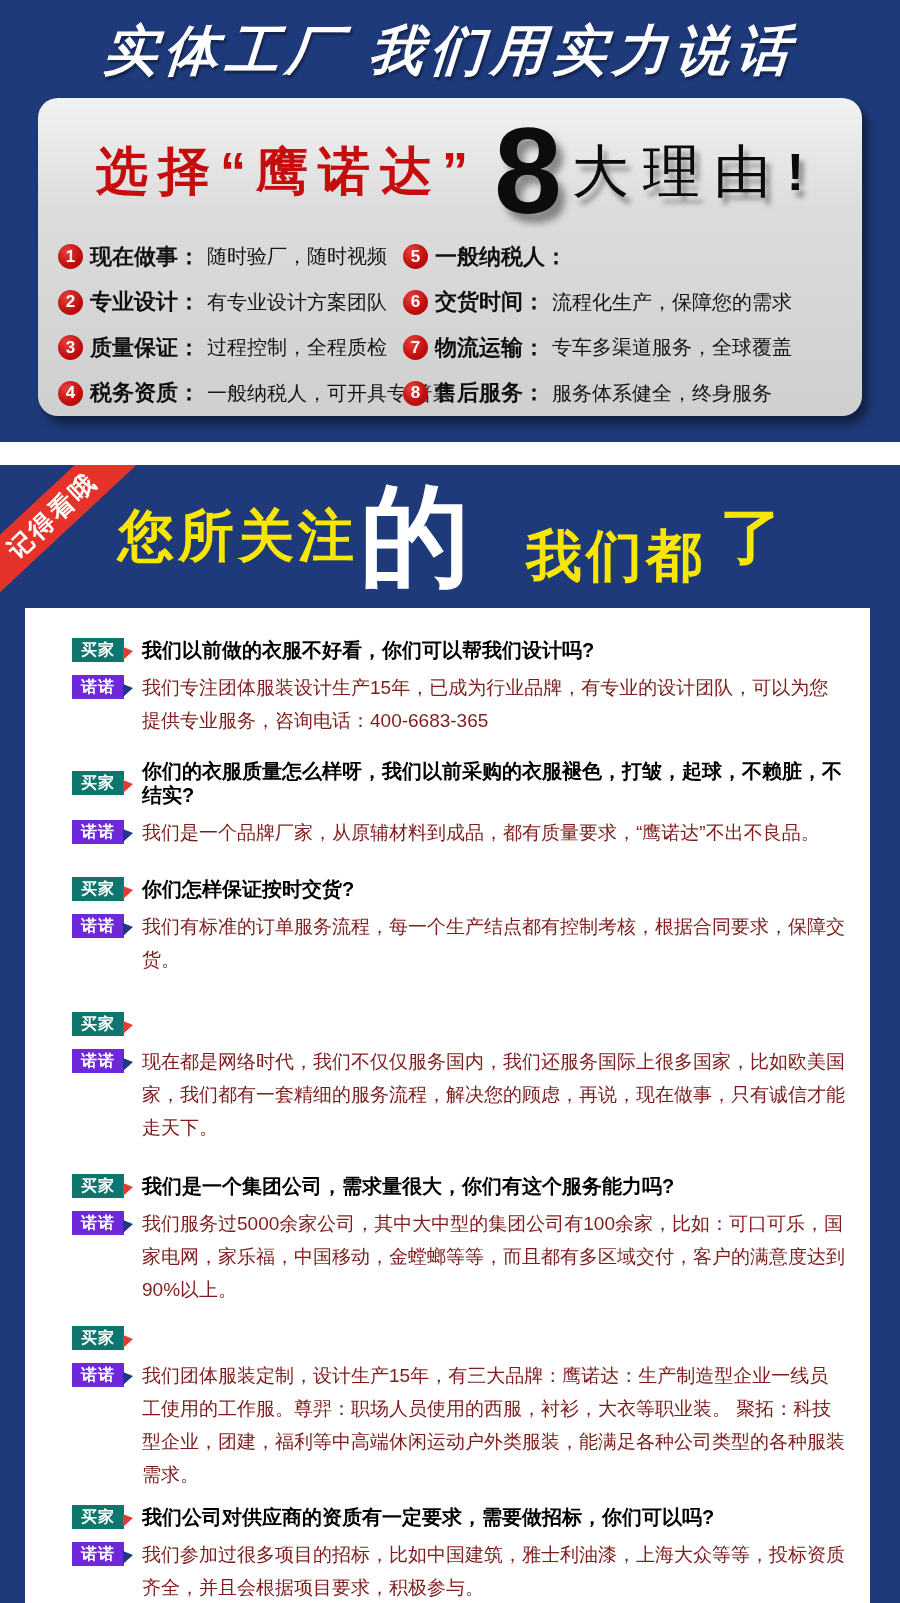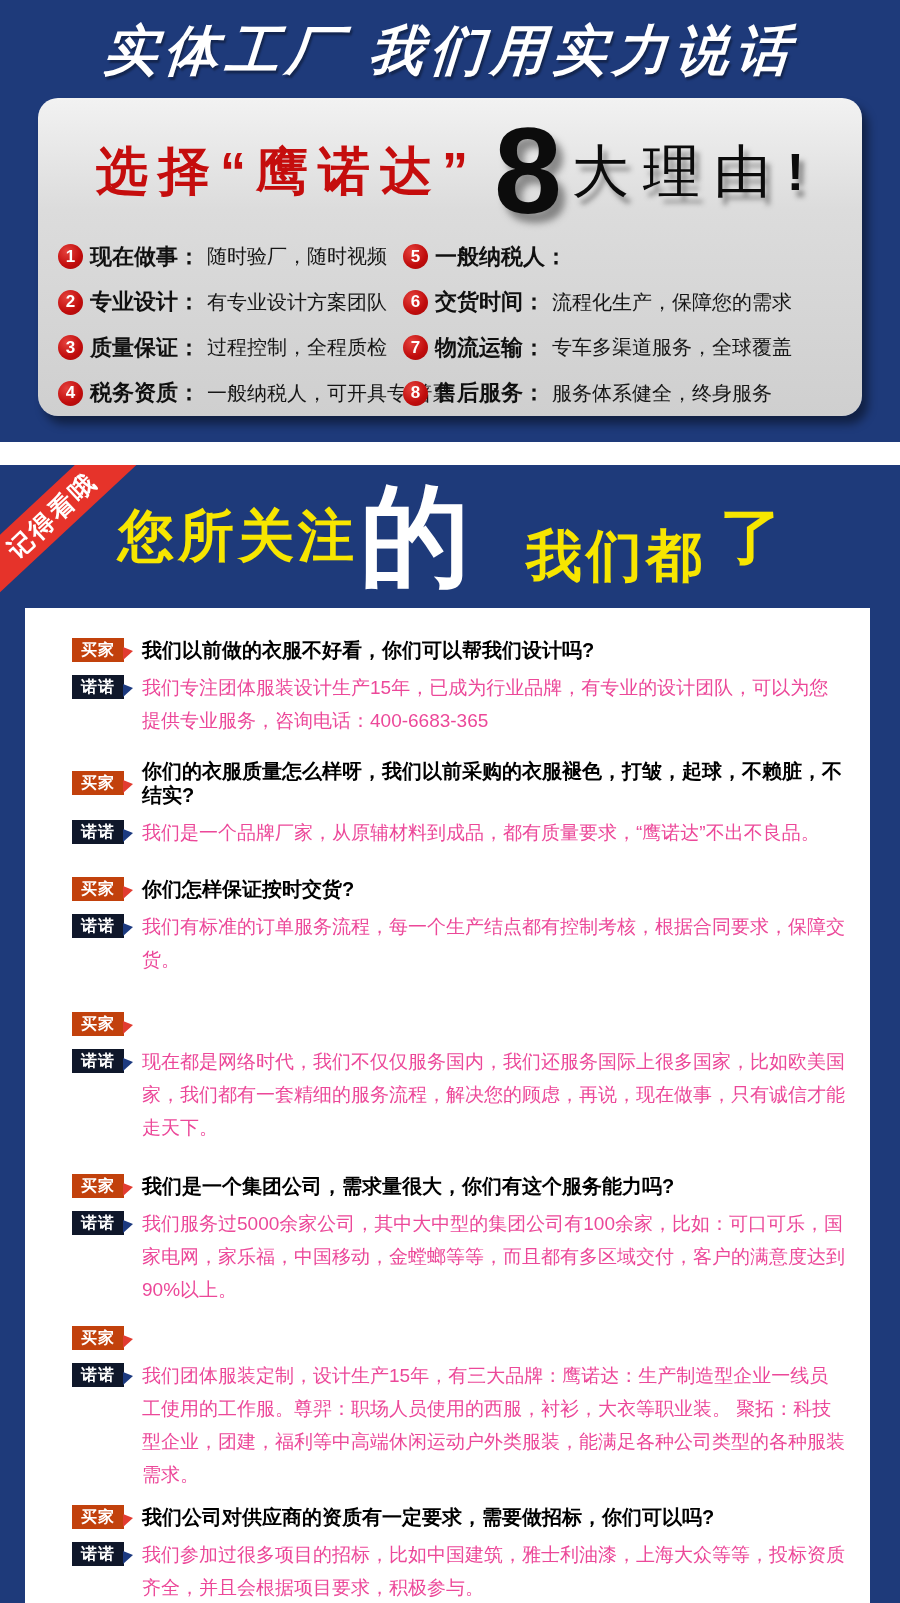"买家" .tag-buyer { background: #c2410c -> #0f766e }
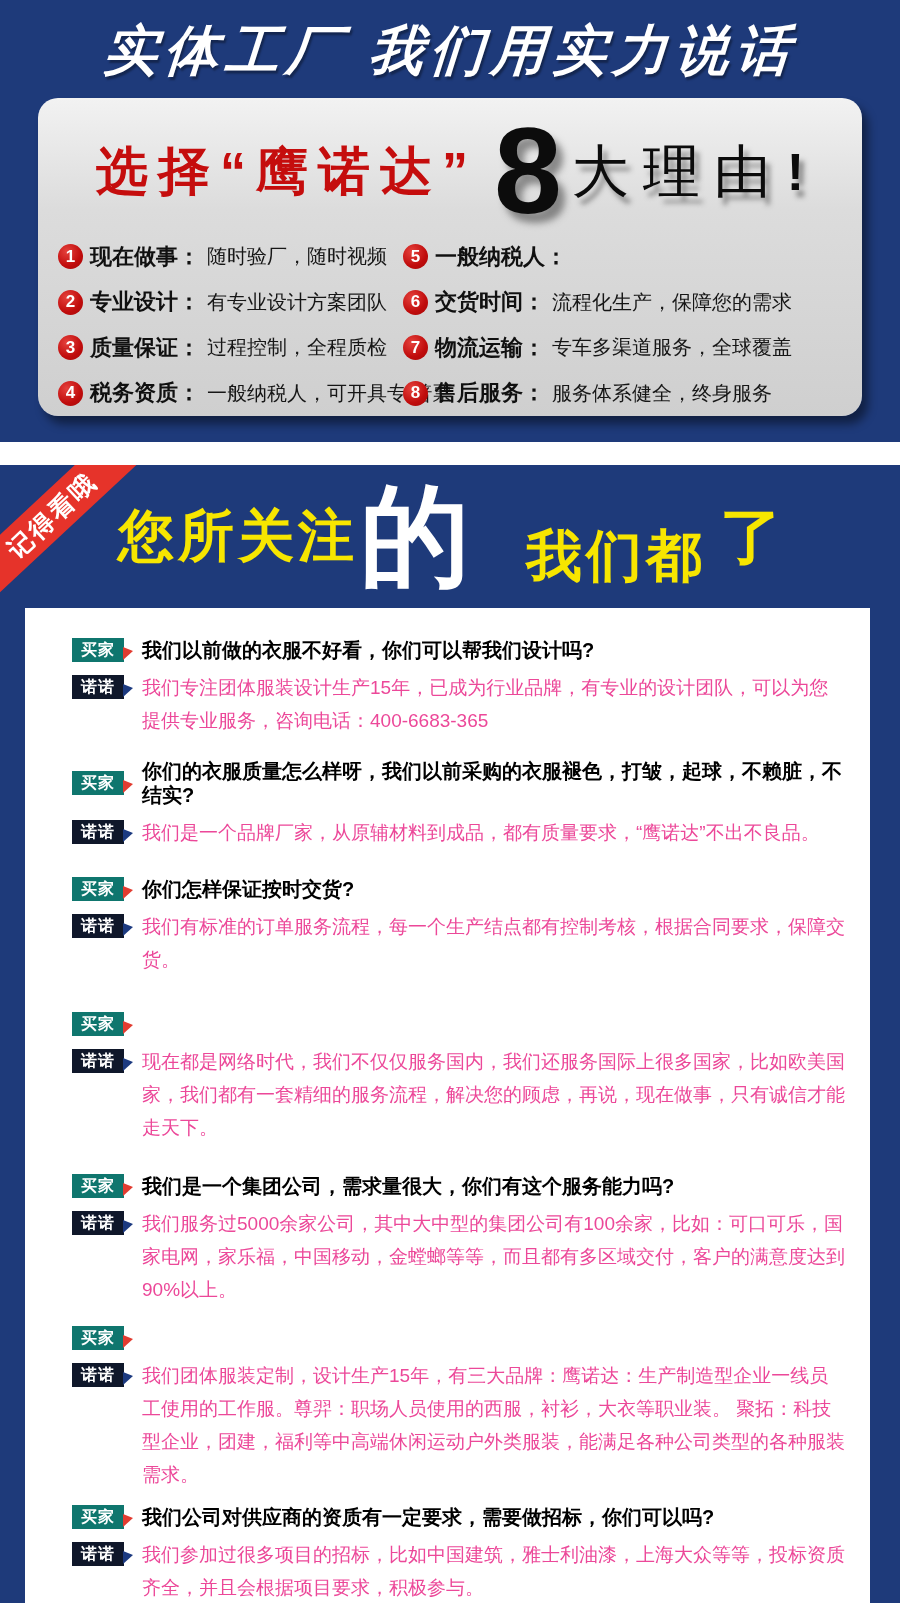"诺诺" .tag-brand { background: #0f172a -> #6d28d9 }
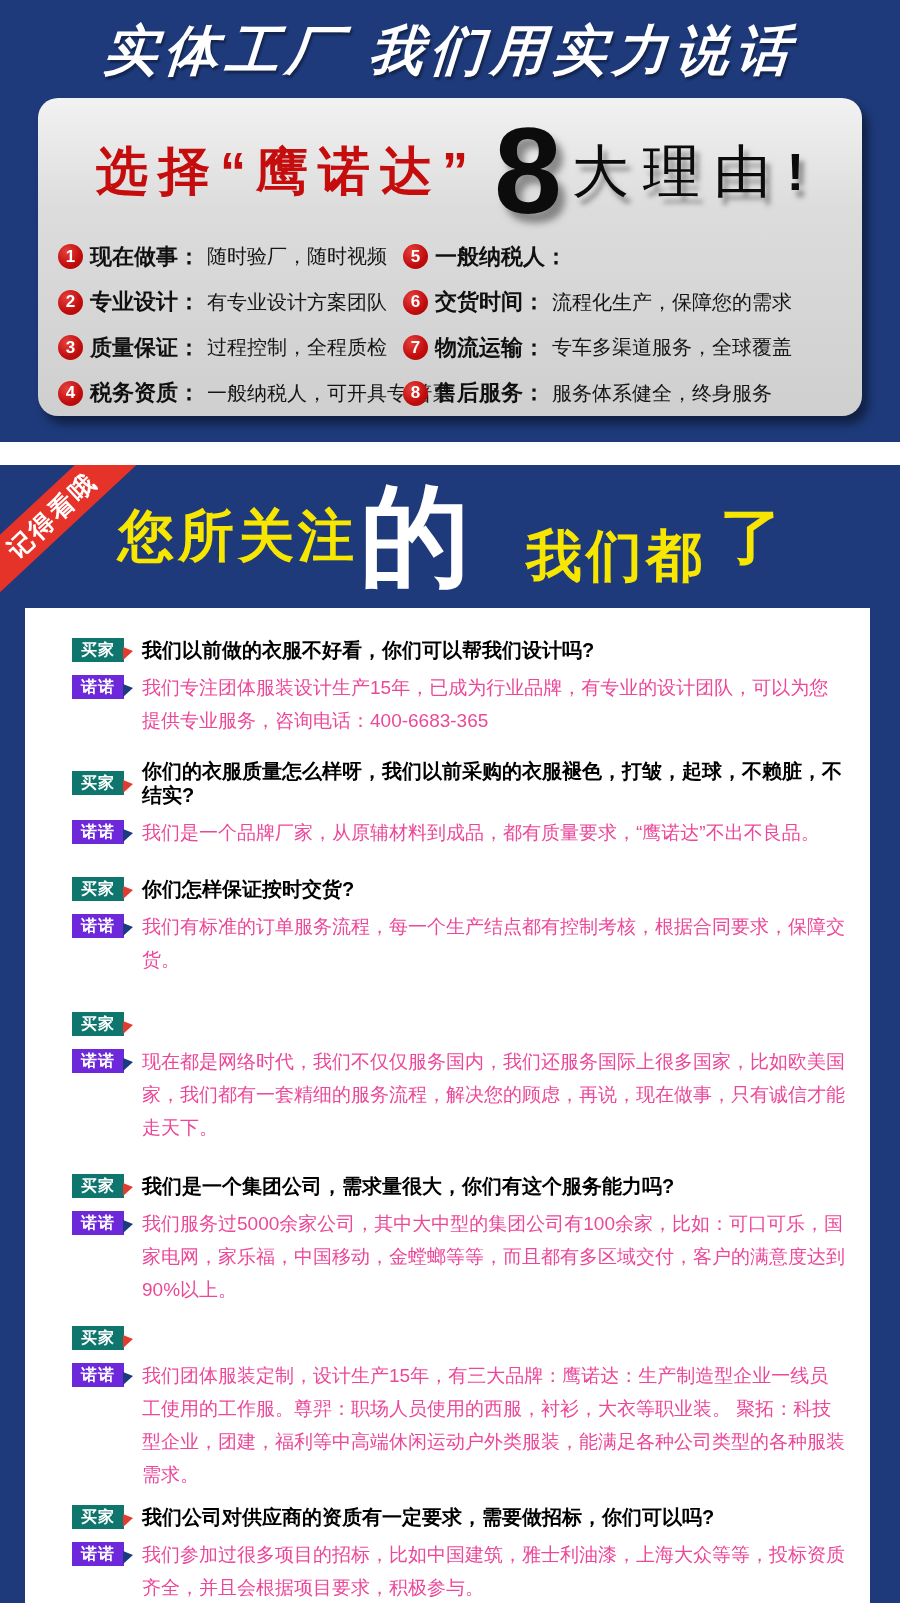"我们专注团体服装设计生产15年，已成为行业品牌，有专业的设计团队，可以为您提供专" .a-text { color: #ec4899 -> #7f1d1d }
